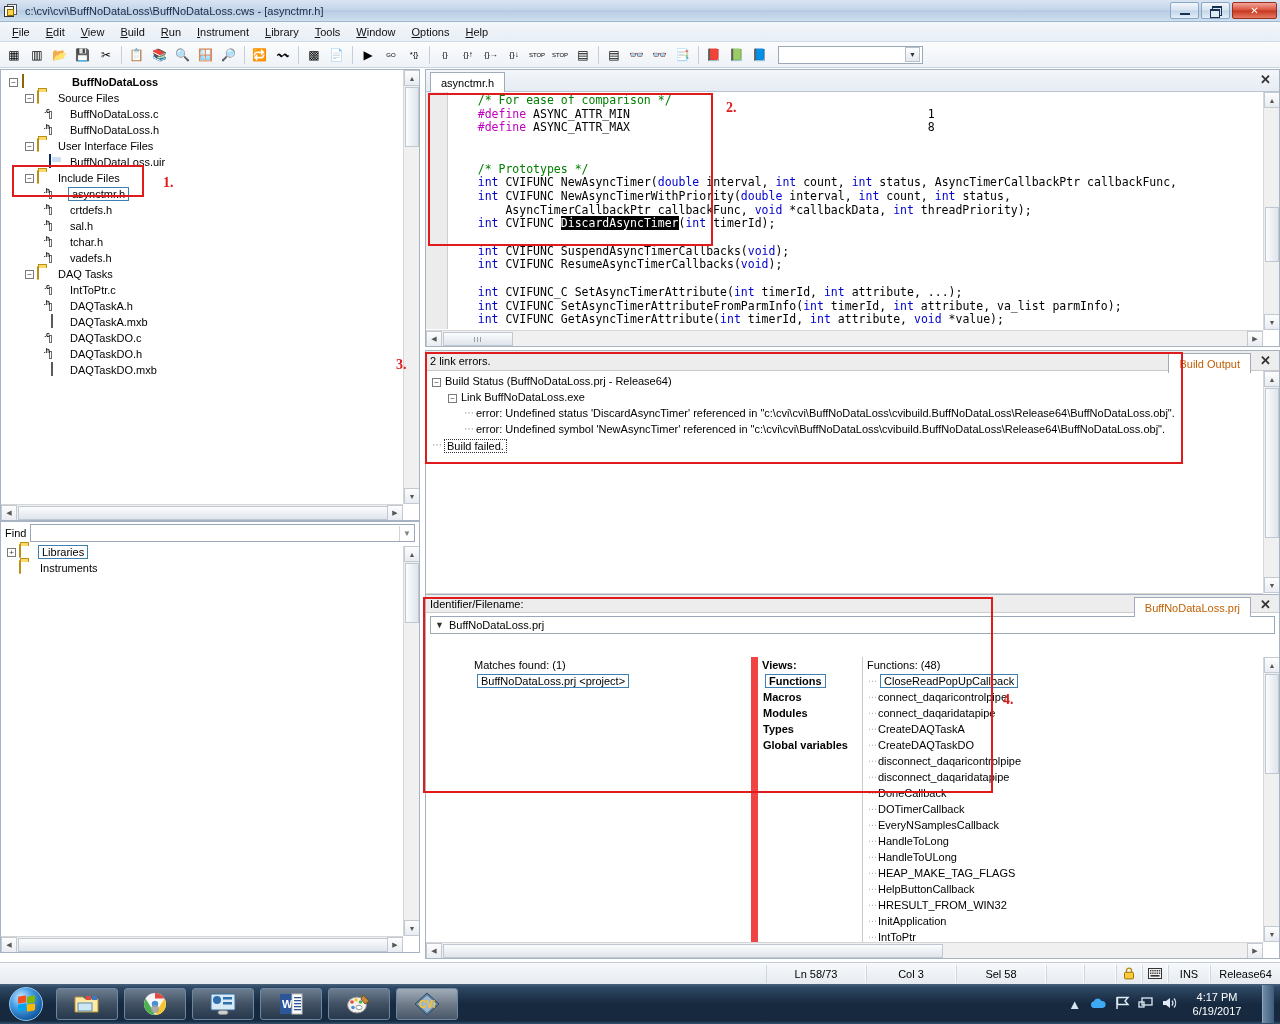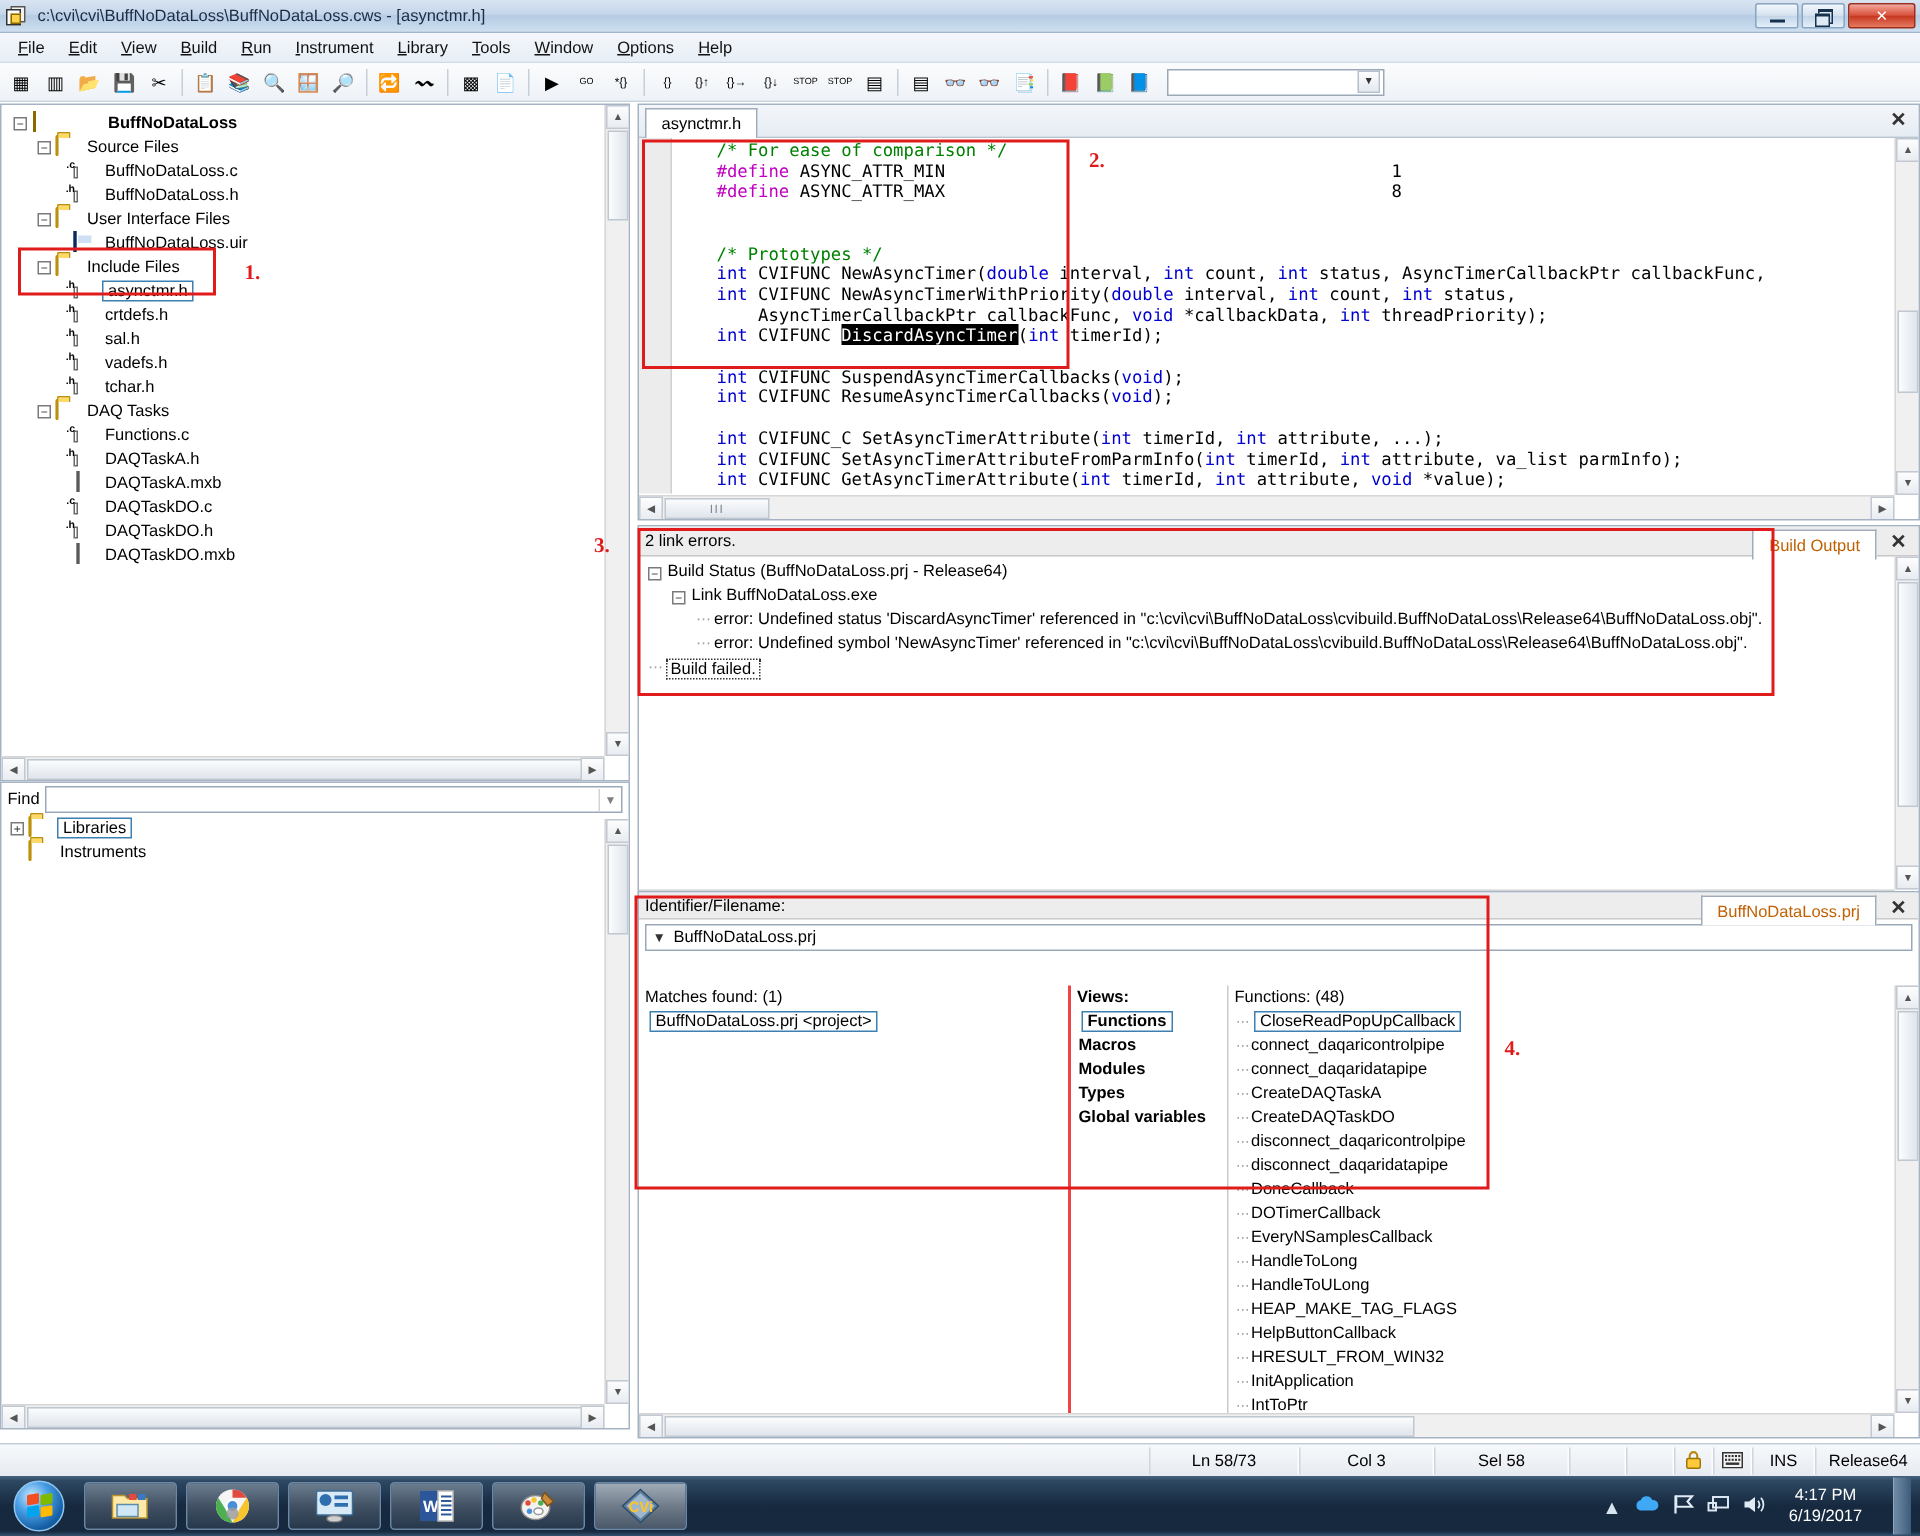"vadefs.h" div.trow { order: before "tchar.h" -> after "tchar.h" }
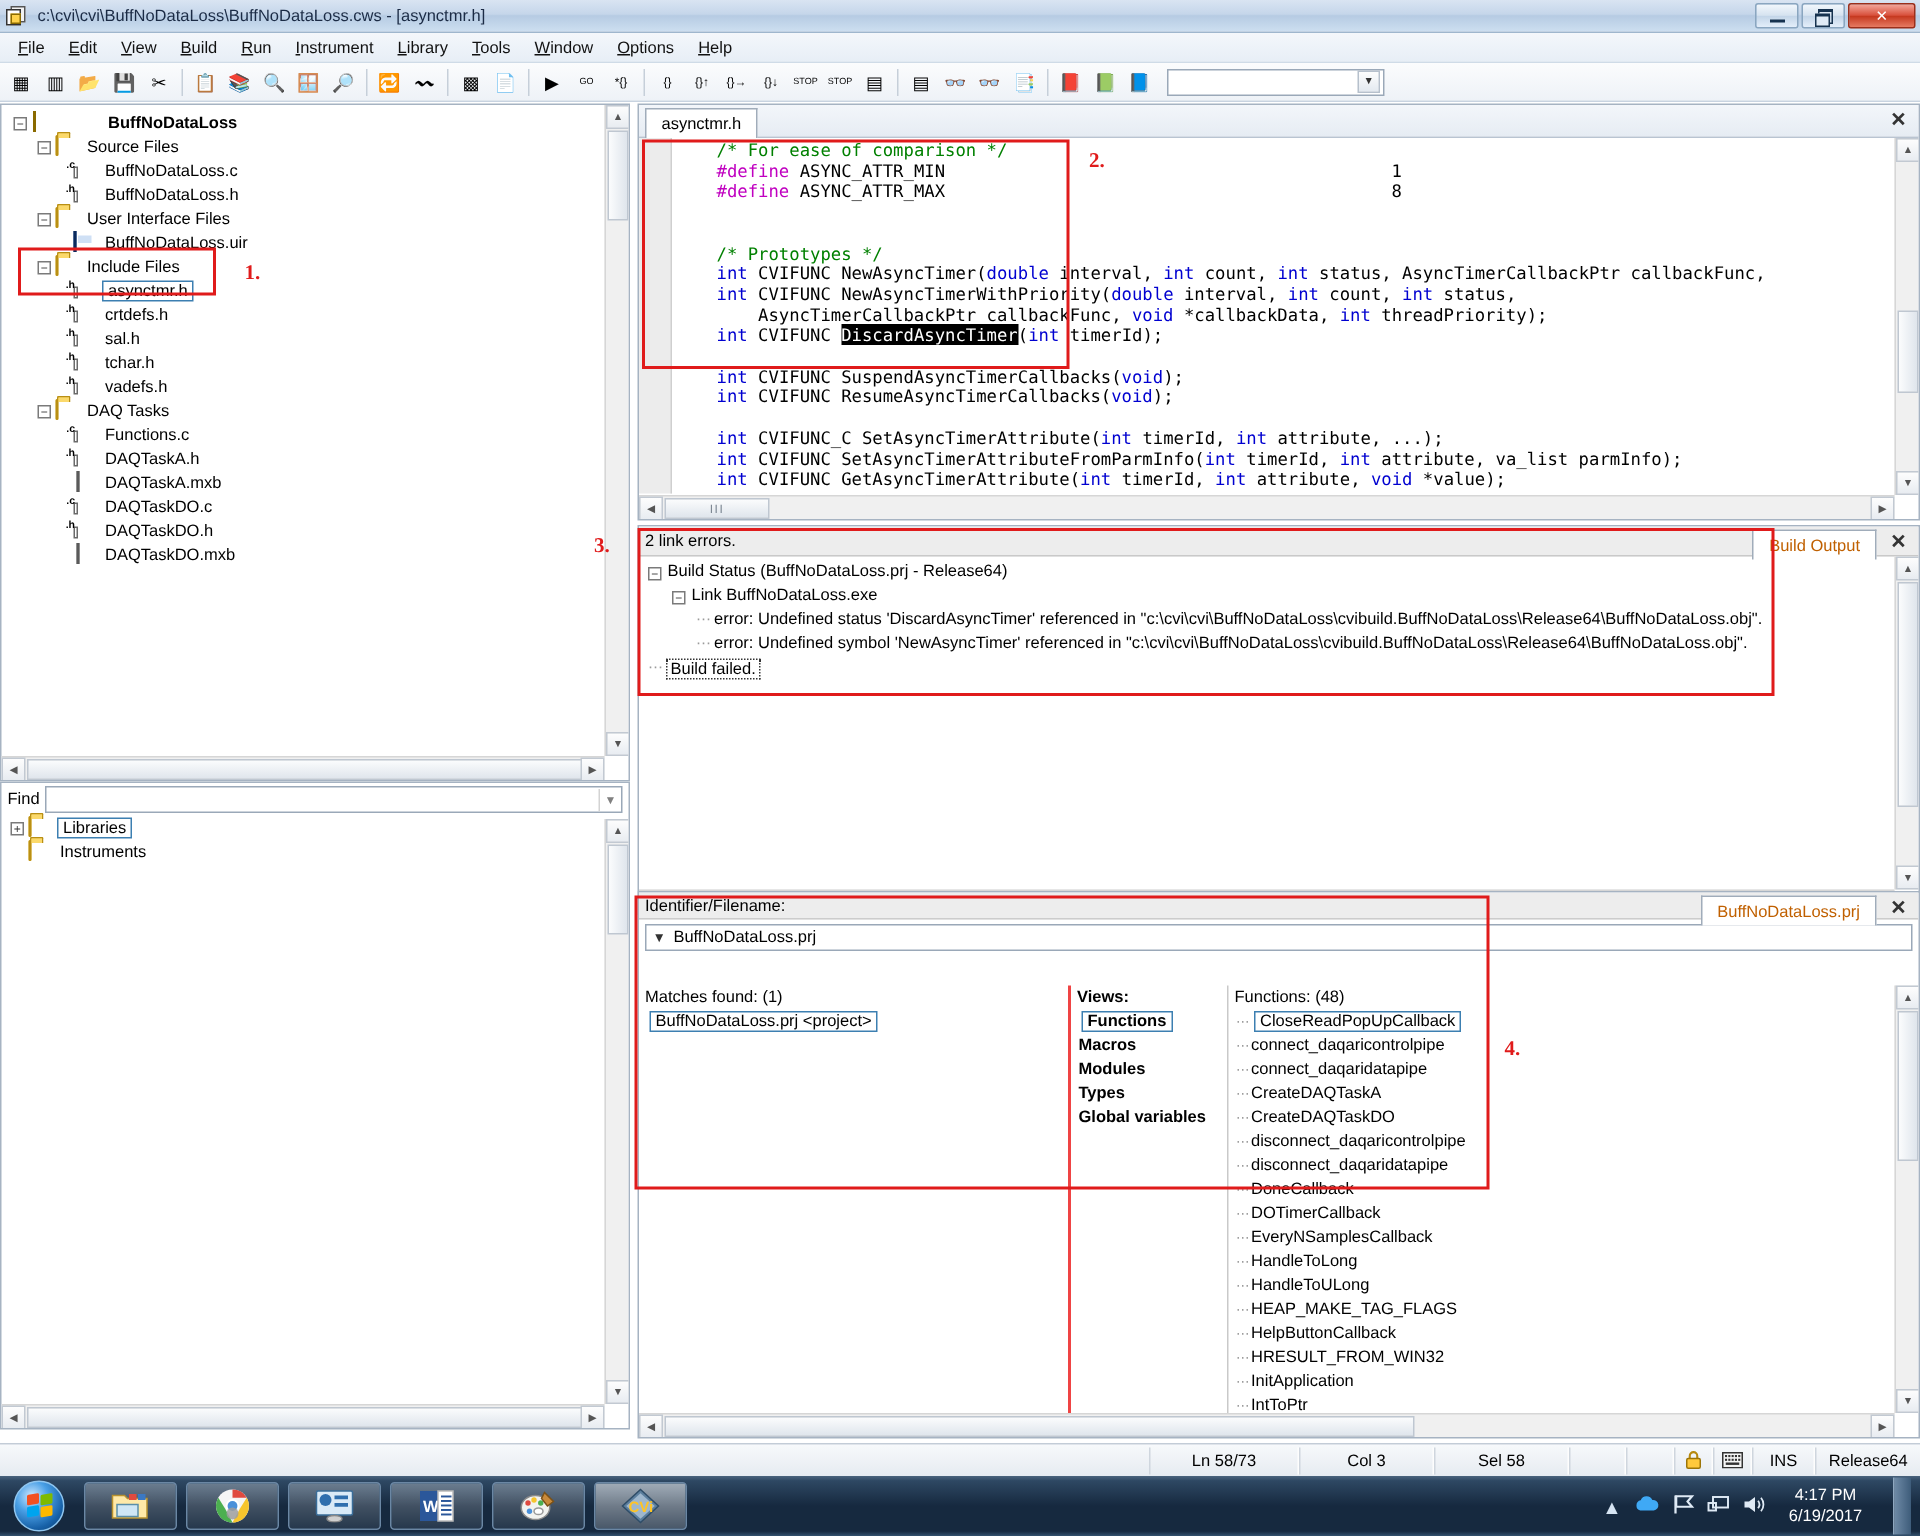"Functions.c" span.tlabel { text: Functions.c -> IntToPtr.c }
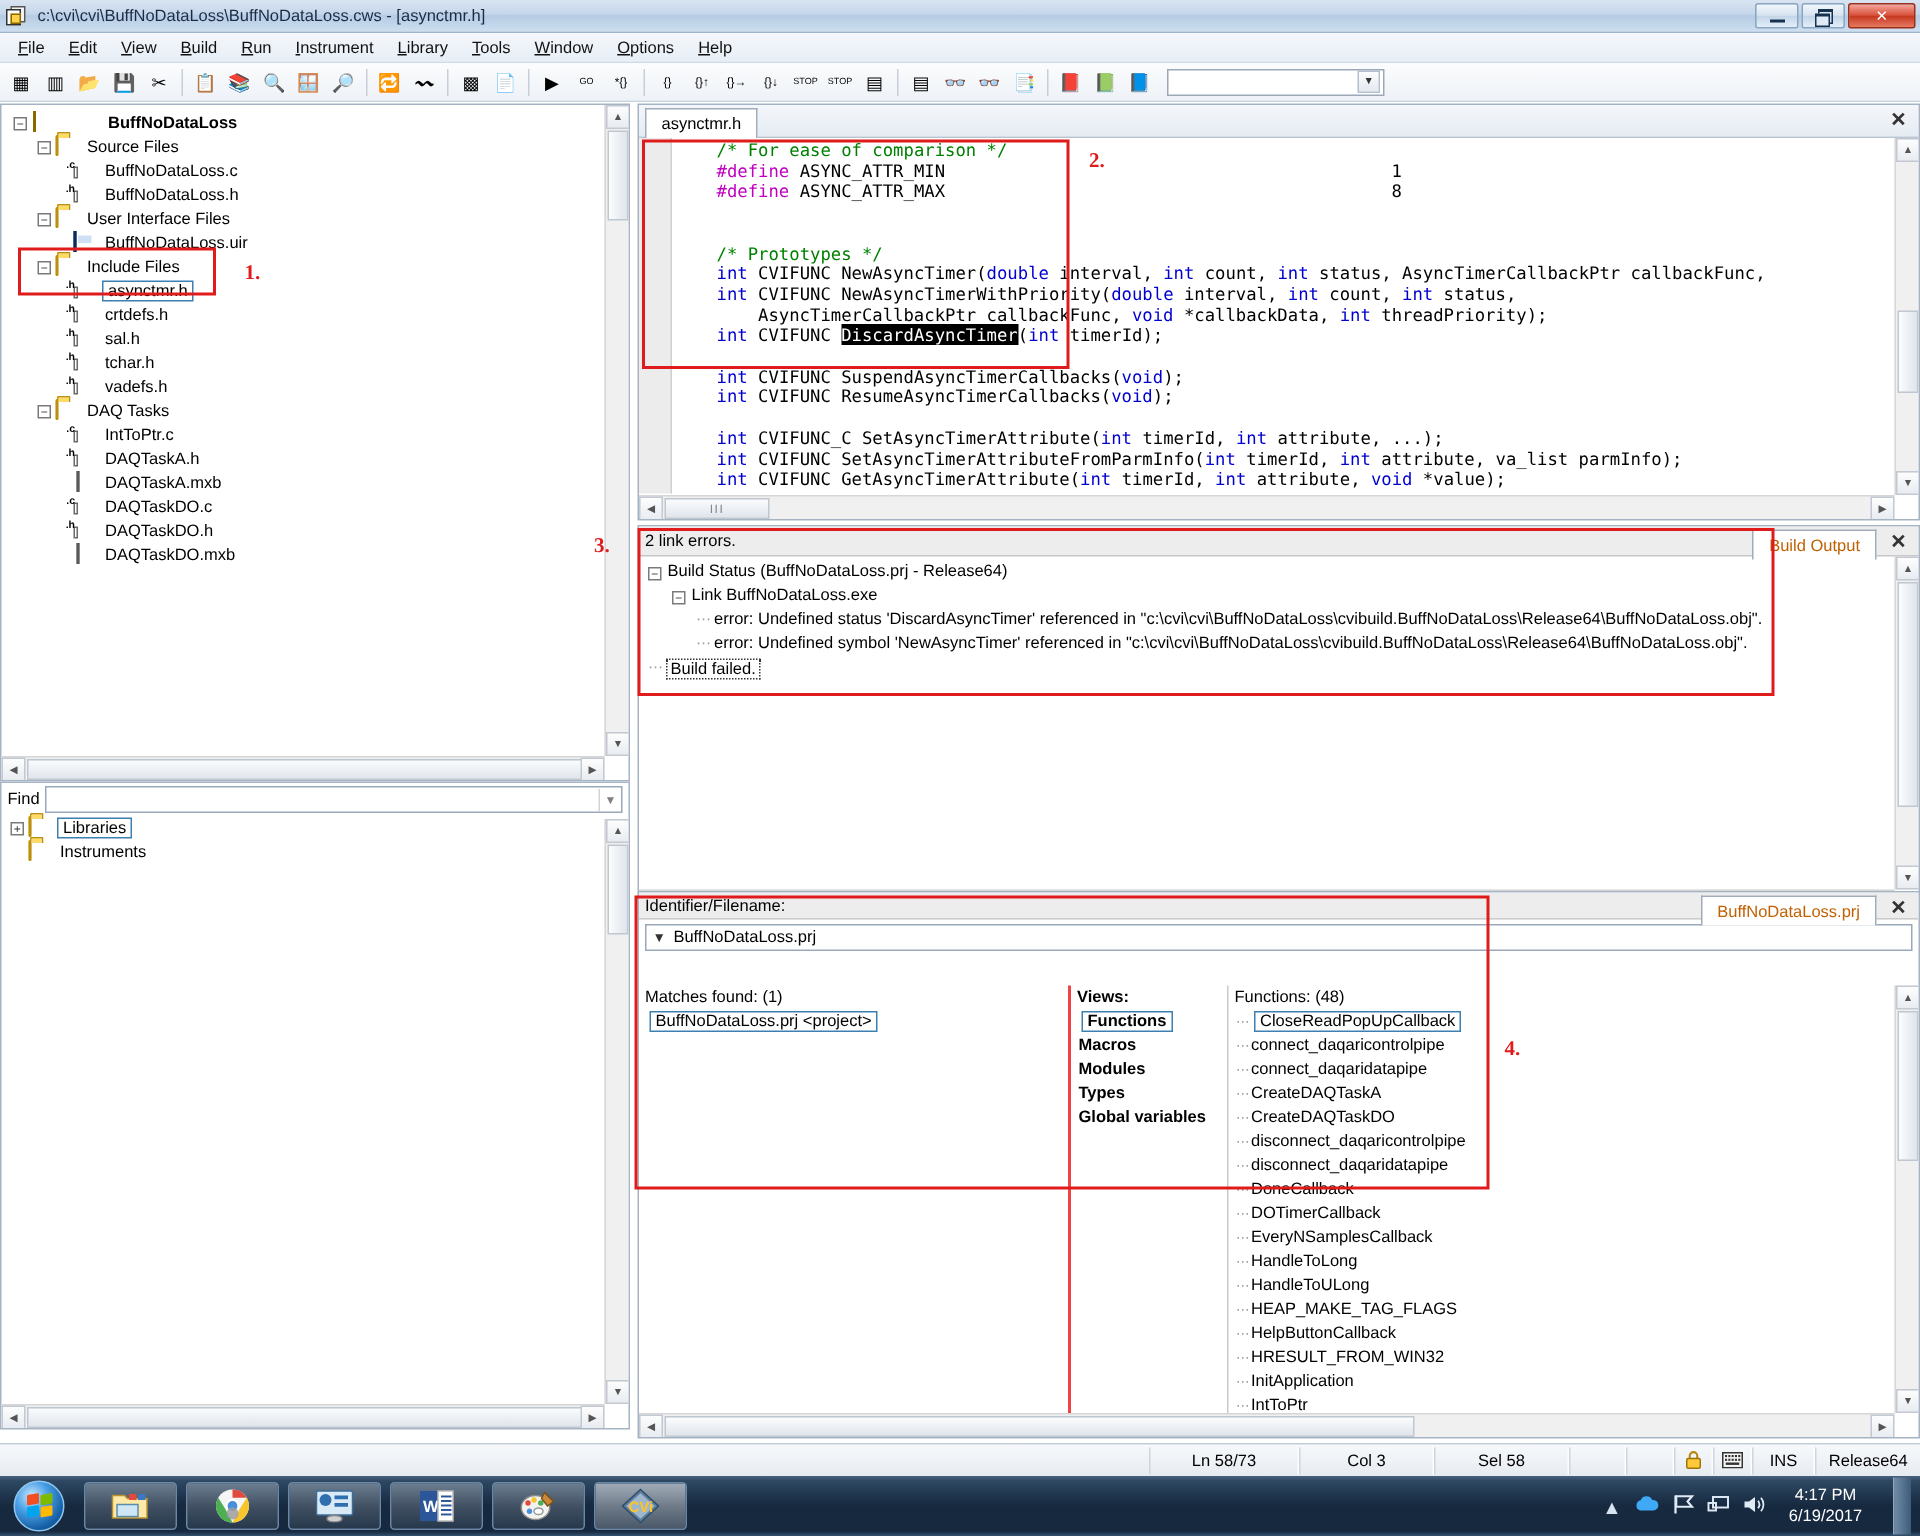"Matches found: (1)" .lib-col.matches { border-right: 2px solid #ef4444 -> 7px solid #ef4444; margin-left: none -> 44px }
